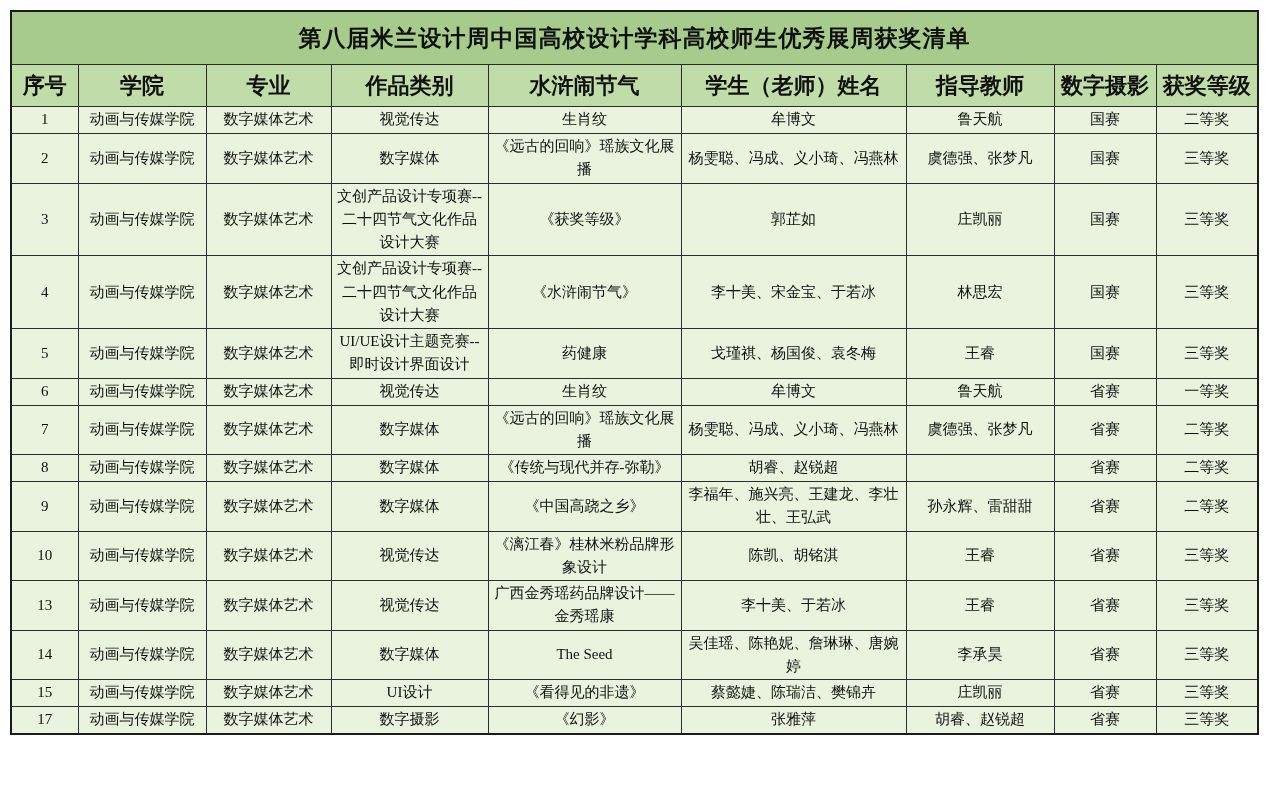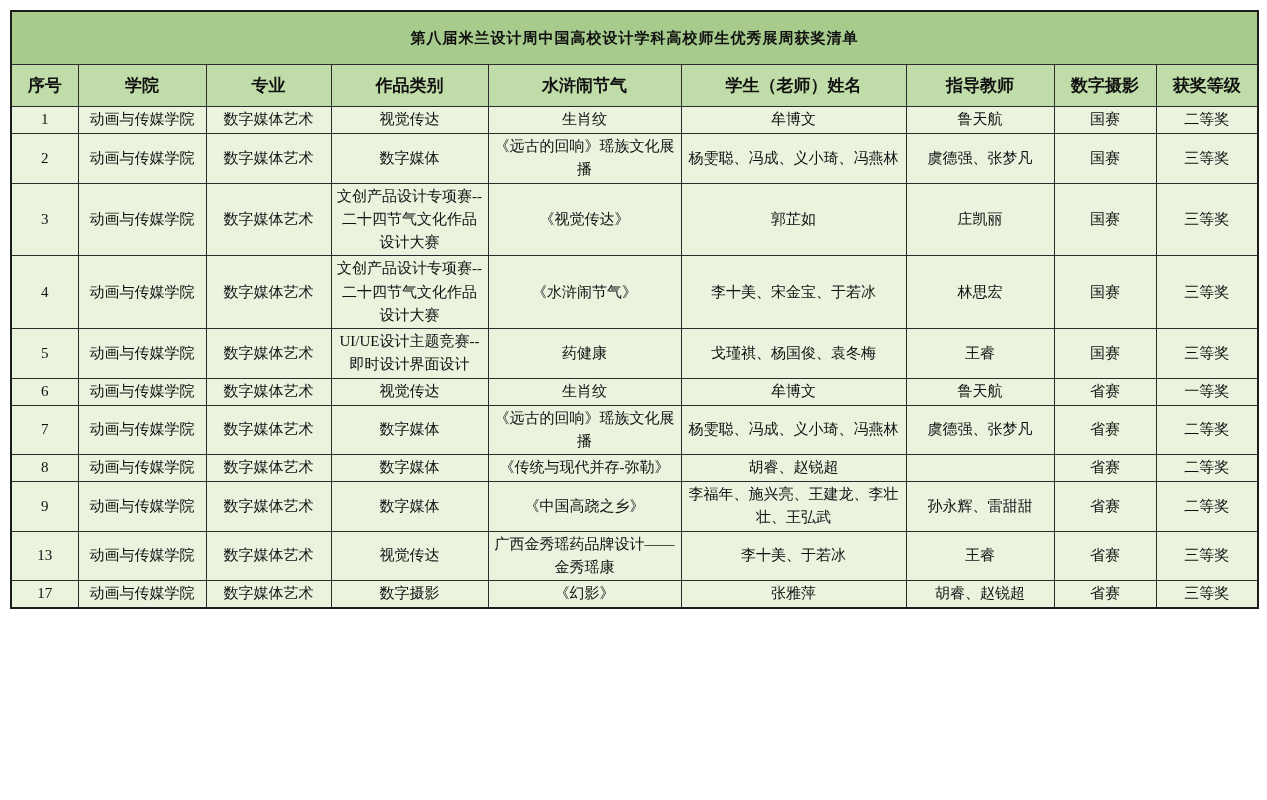"第八届米兰设计周中国高校设计学科高校师生优秀展周获奖清单" .title-cell { font-size: 15px -> 23px }
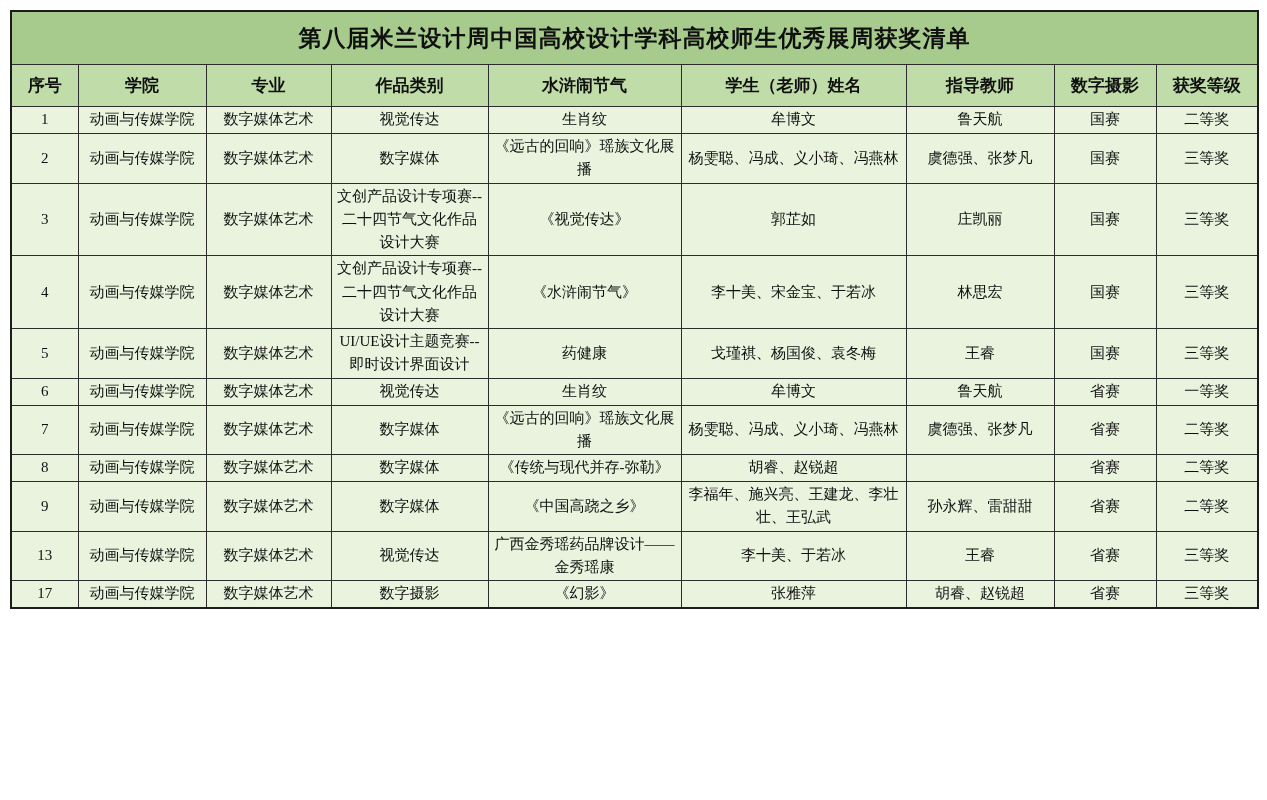"序号" tr.cols th { font-size: 17px -> 22px }
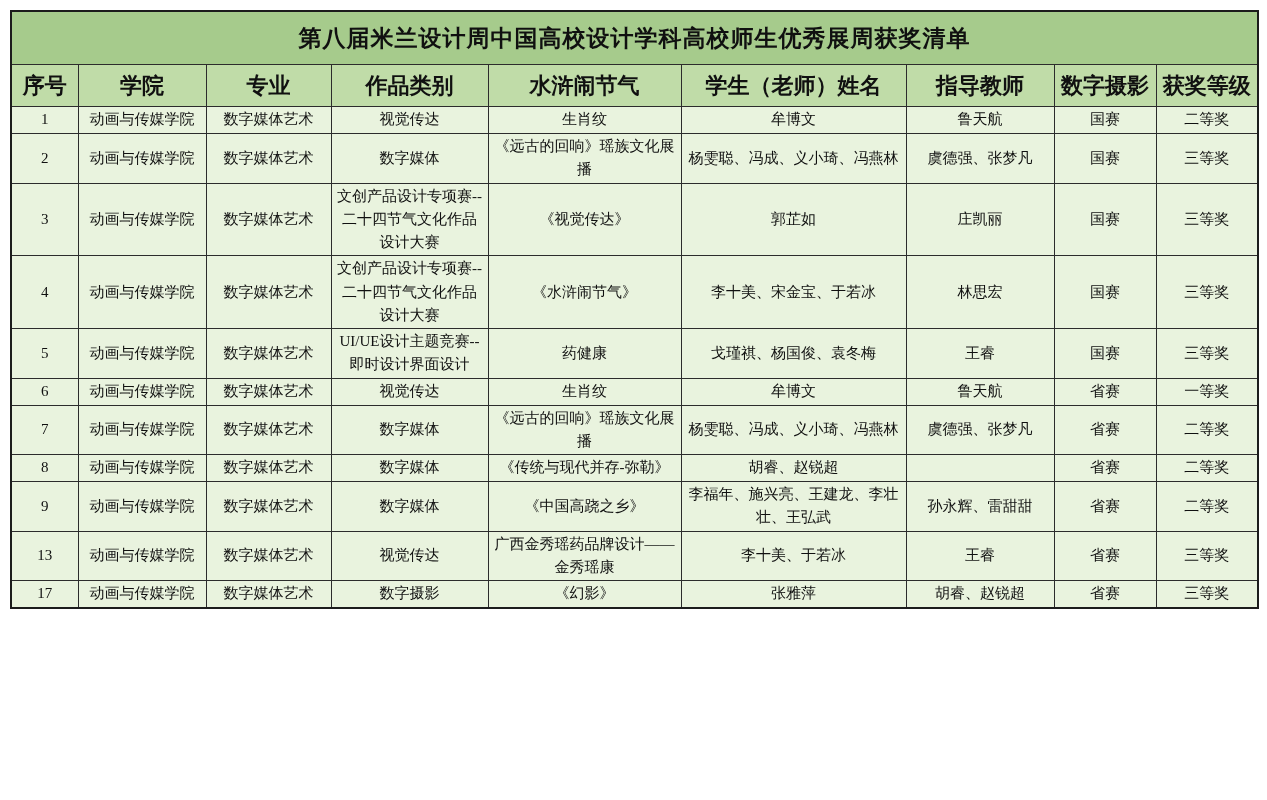"《视觉传达》" td { text: 视觉传达 -> 获奖等级 }
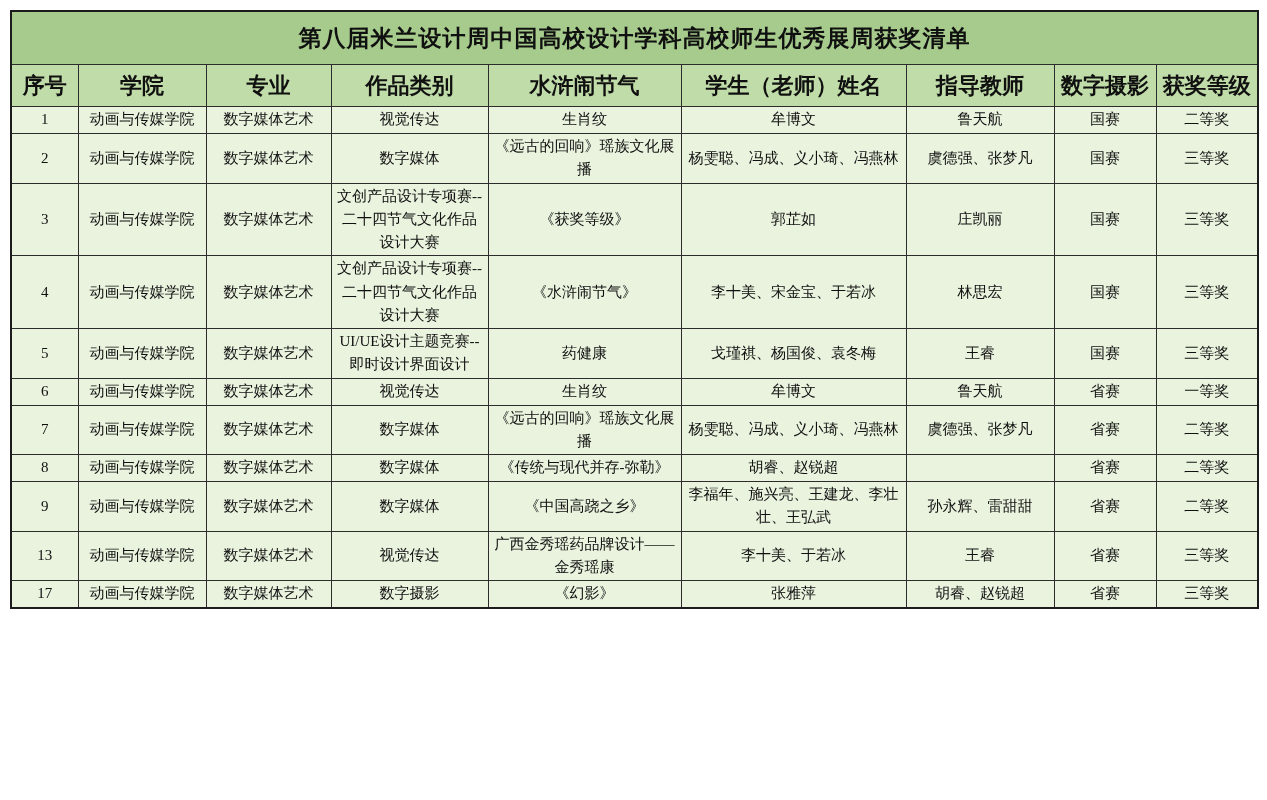"10" tr { html: none -> <tr> <td>10</td> <td>动画与传媒学院</td> <td>数字媒体艺术</td> <td>视觉传达</td> <td>《漓江春》桂林米粉品牌形象设计</td> <td>陈凯、胡铭淇</td> <td>王睿</td> <td>省赛</td> <td>三等奖</td> </tr> }
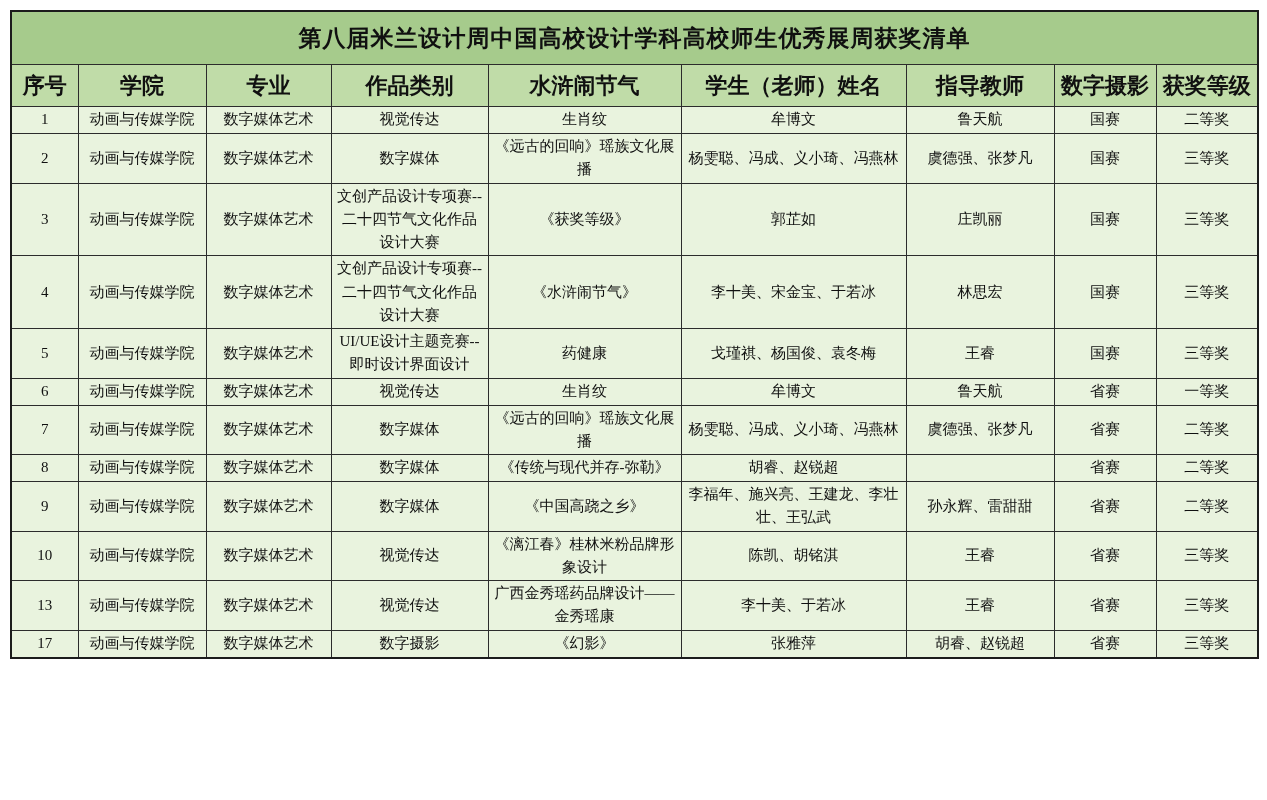"14" tr { html: none -> <tr> <td>14</td> <td>动画与传媒学院</td> <td>数字媒体艺术</td> <td>数字媒体</td> <td>The Seed</td> <td>吴佳瑶、陈艳妮、詹琳琳、唐婉婷</td> <td>李承昊</td> <td>省赛</td> <td>三等奖</td> </tr> }
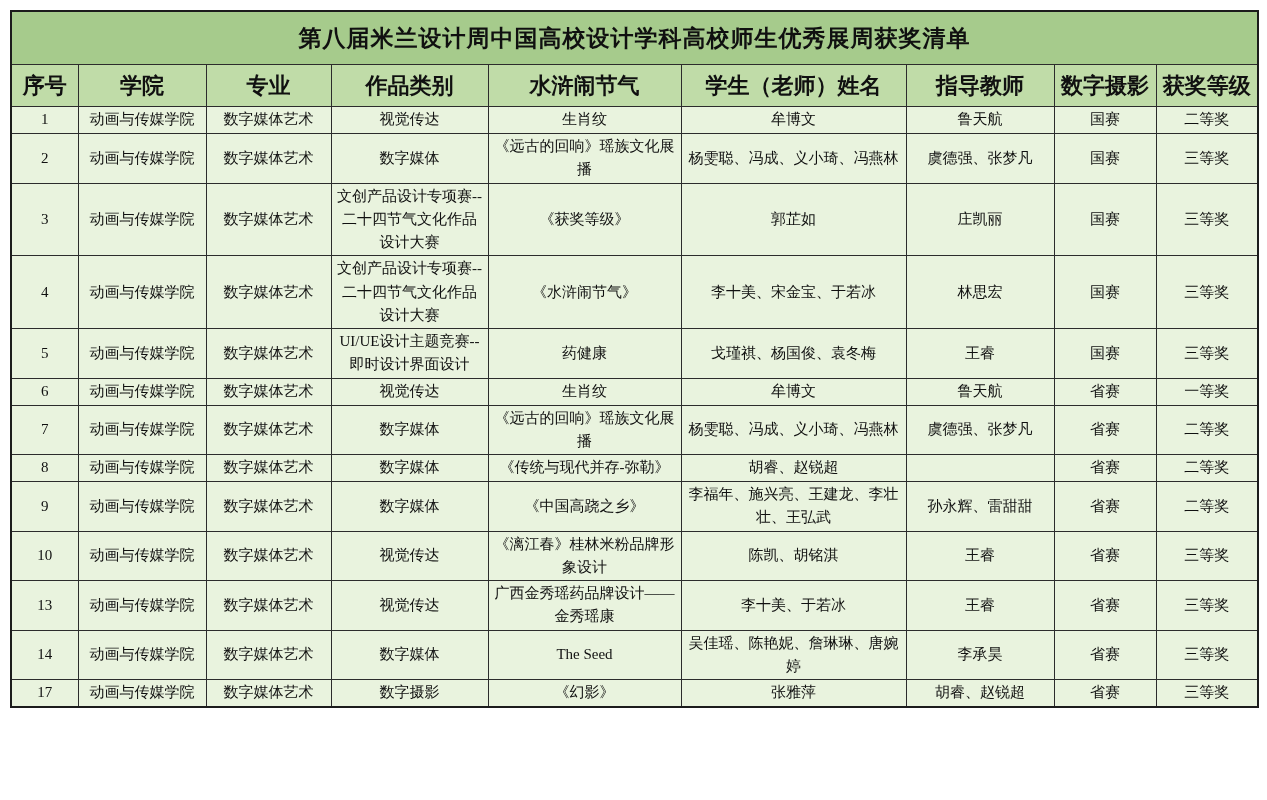"15" tr { html: none -> <tr> <td>15</td> <td>动画与传媒学院</td> <td>数字媒体艺术</td> <td>UI设计</td> <td>《看得见的非遗》</td> <td>蔡懿婕、陈瑞洁、樊锦卉</td> <td>庄凯丽</td> <td>省赛</td> <td>三等奖</td> </tr> }
